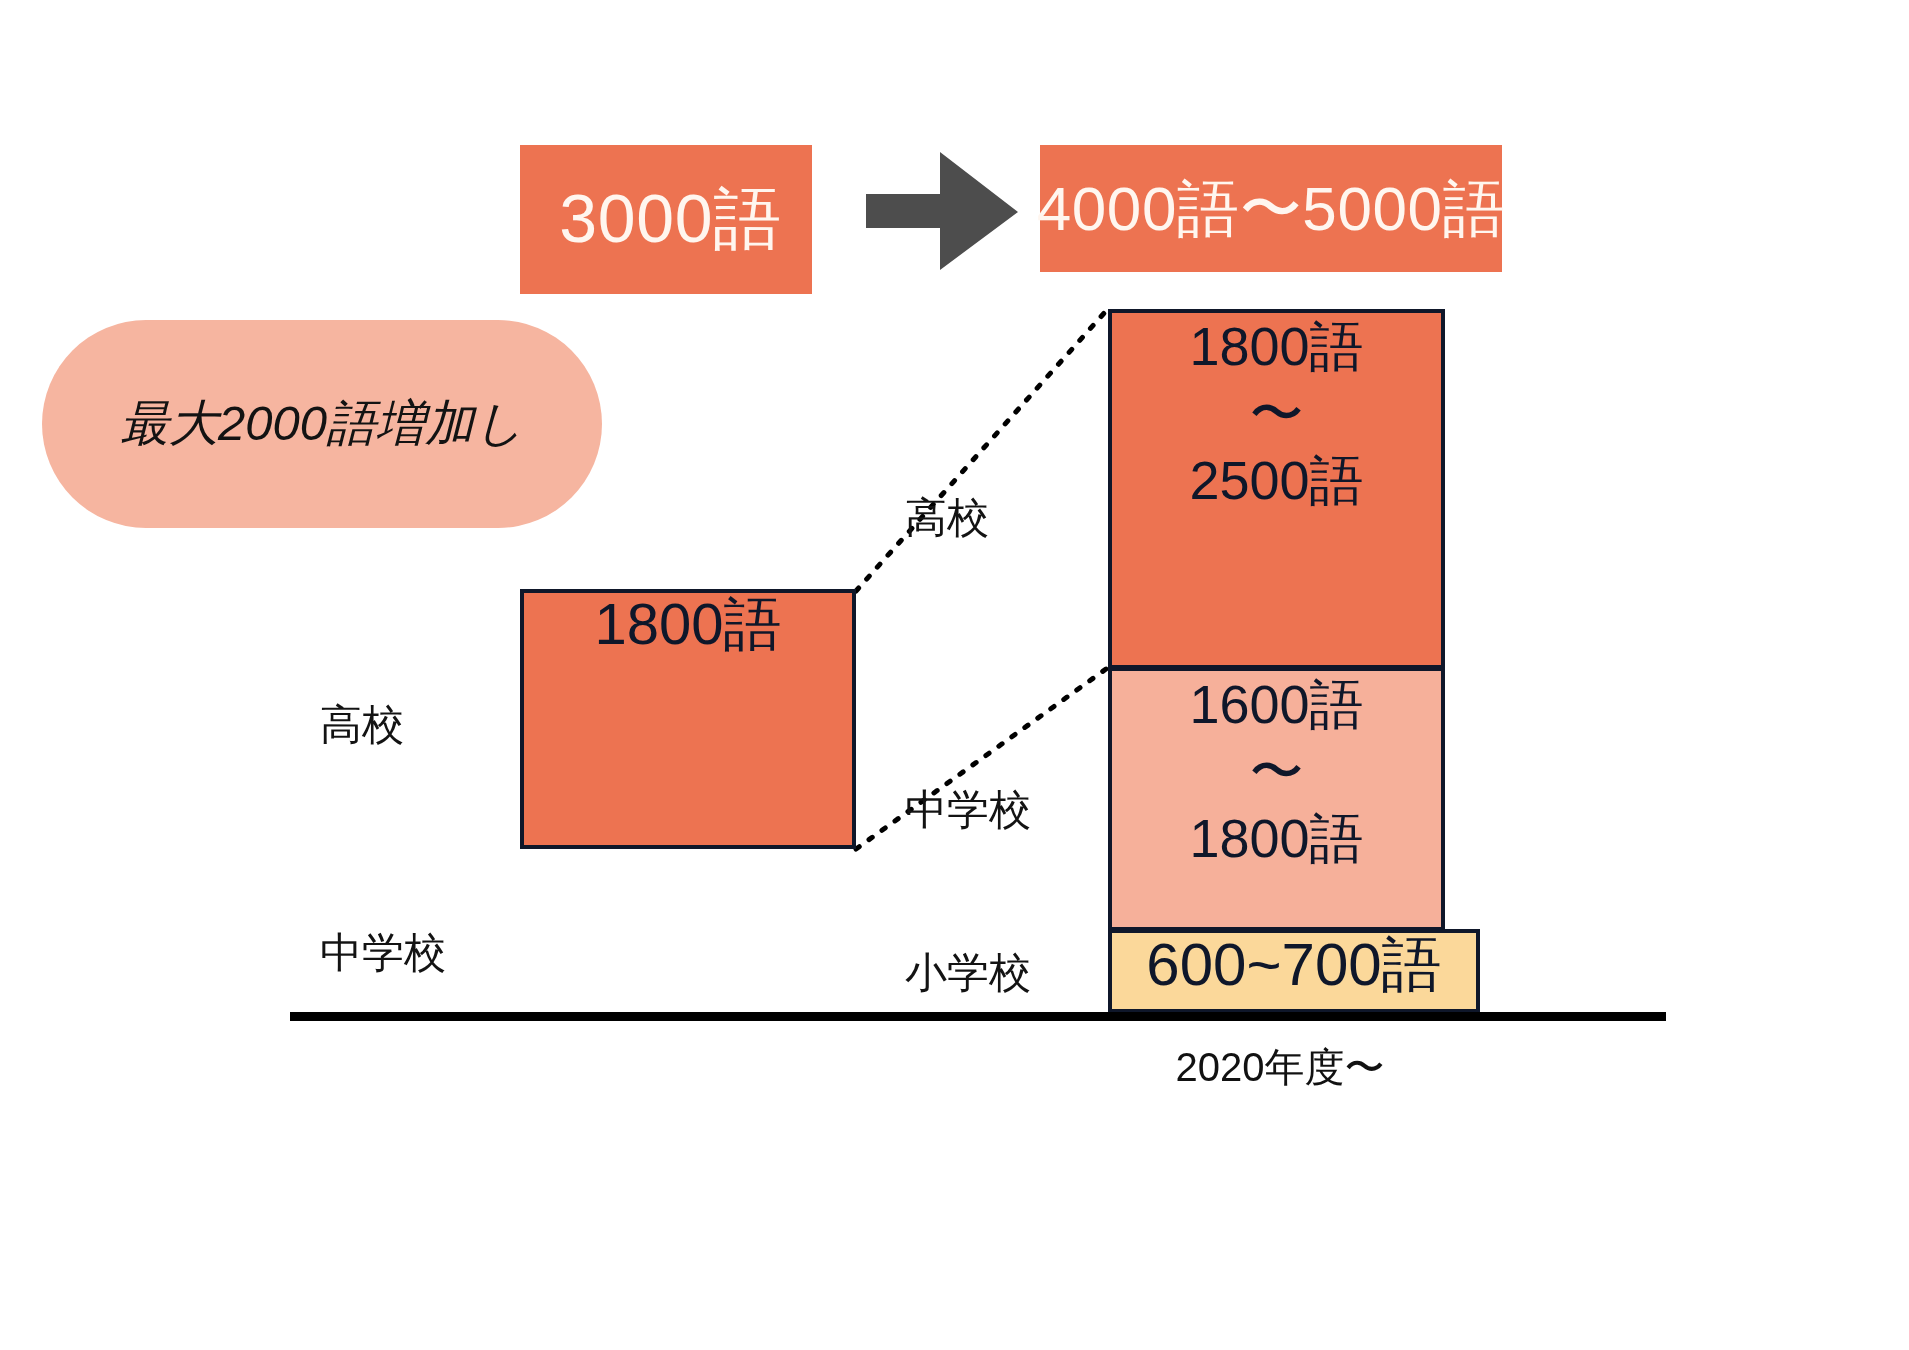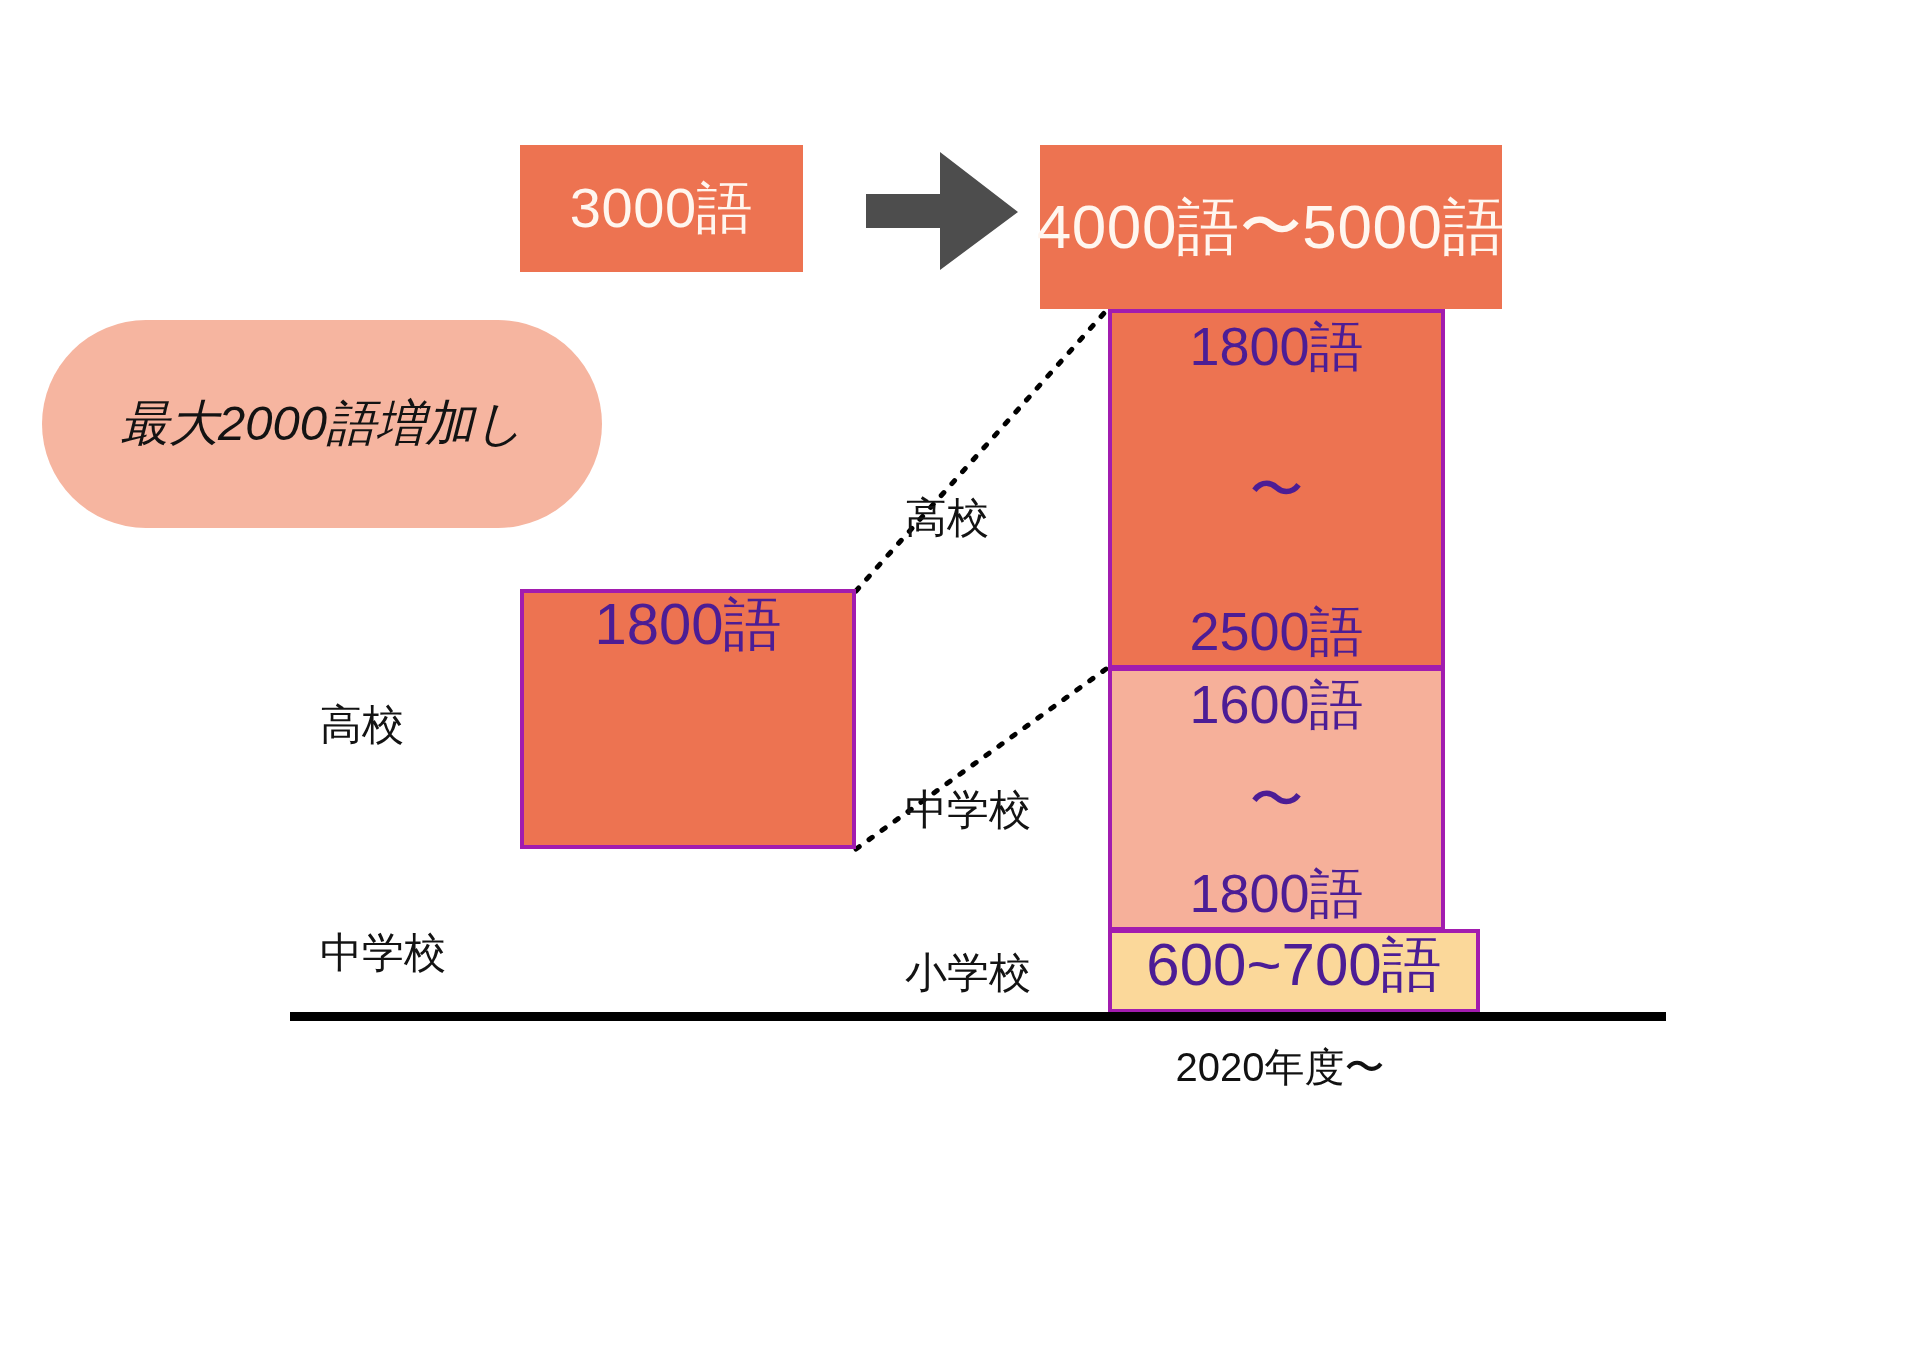"3000語" #banner-before { font-size: 56px -> 68px; height: 127px -> 149px; padding-left: none -> 9px }
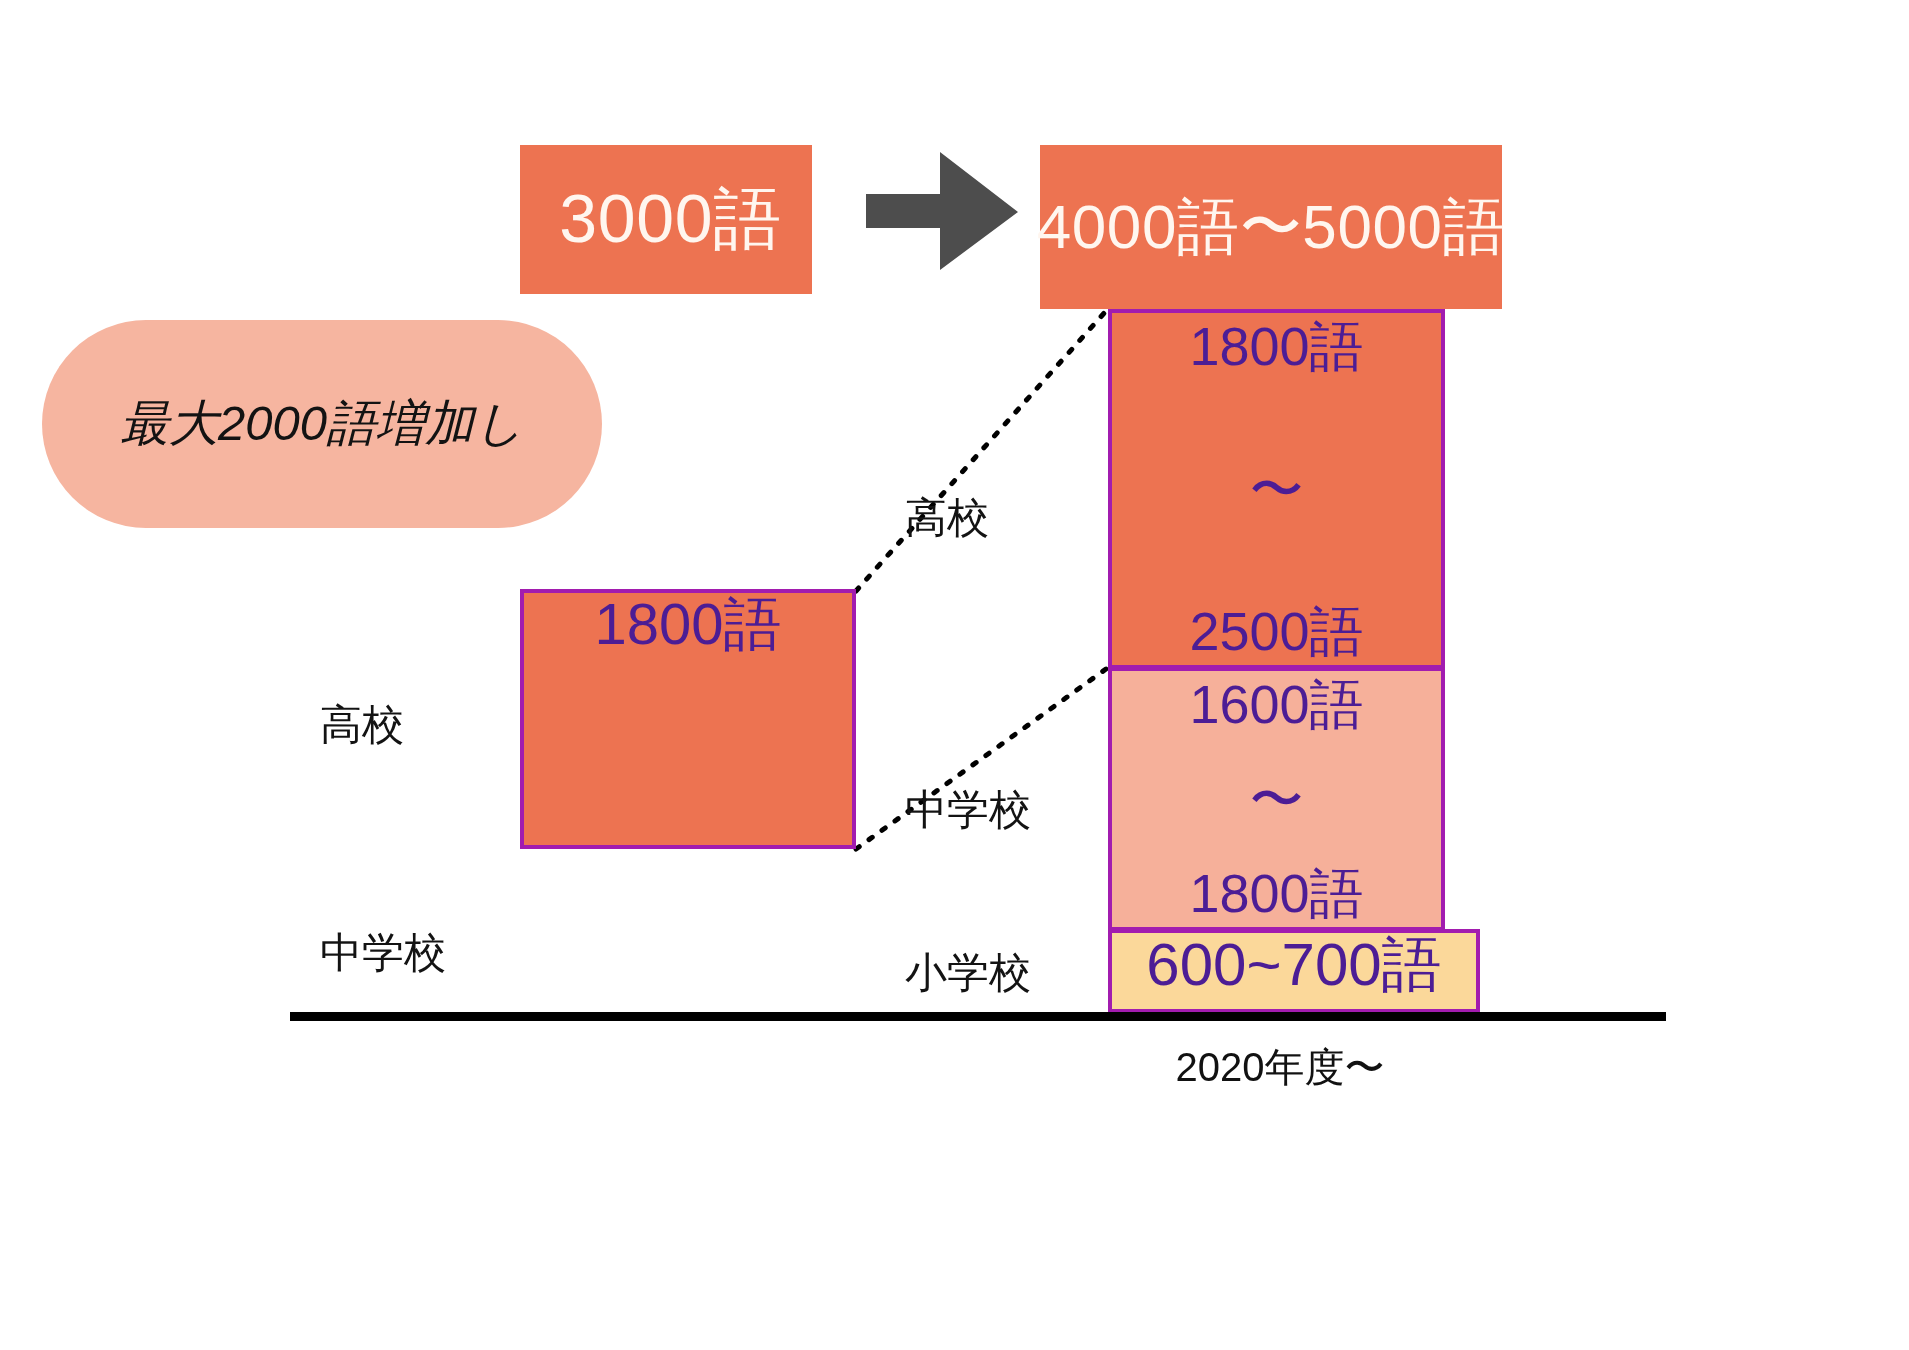"4000語〜5000語" #banner-after { height: 164px -> 127px }
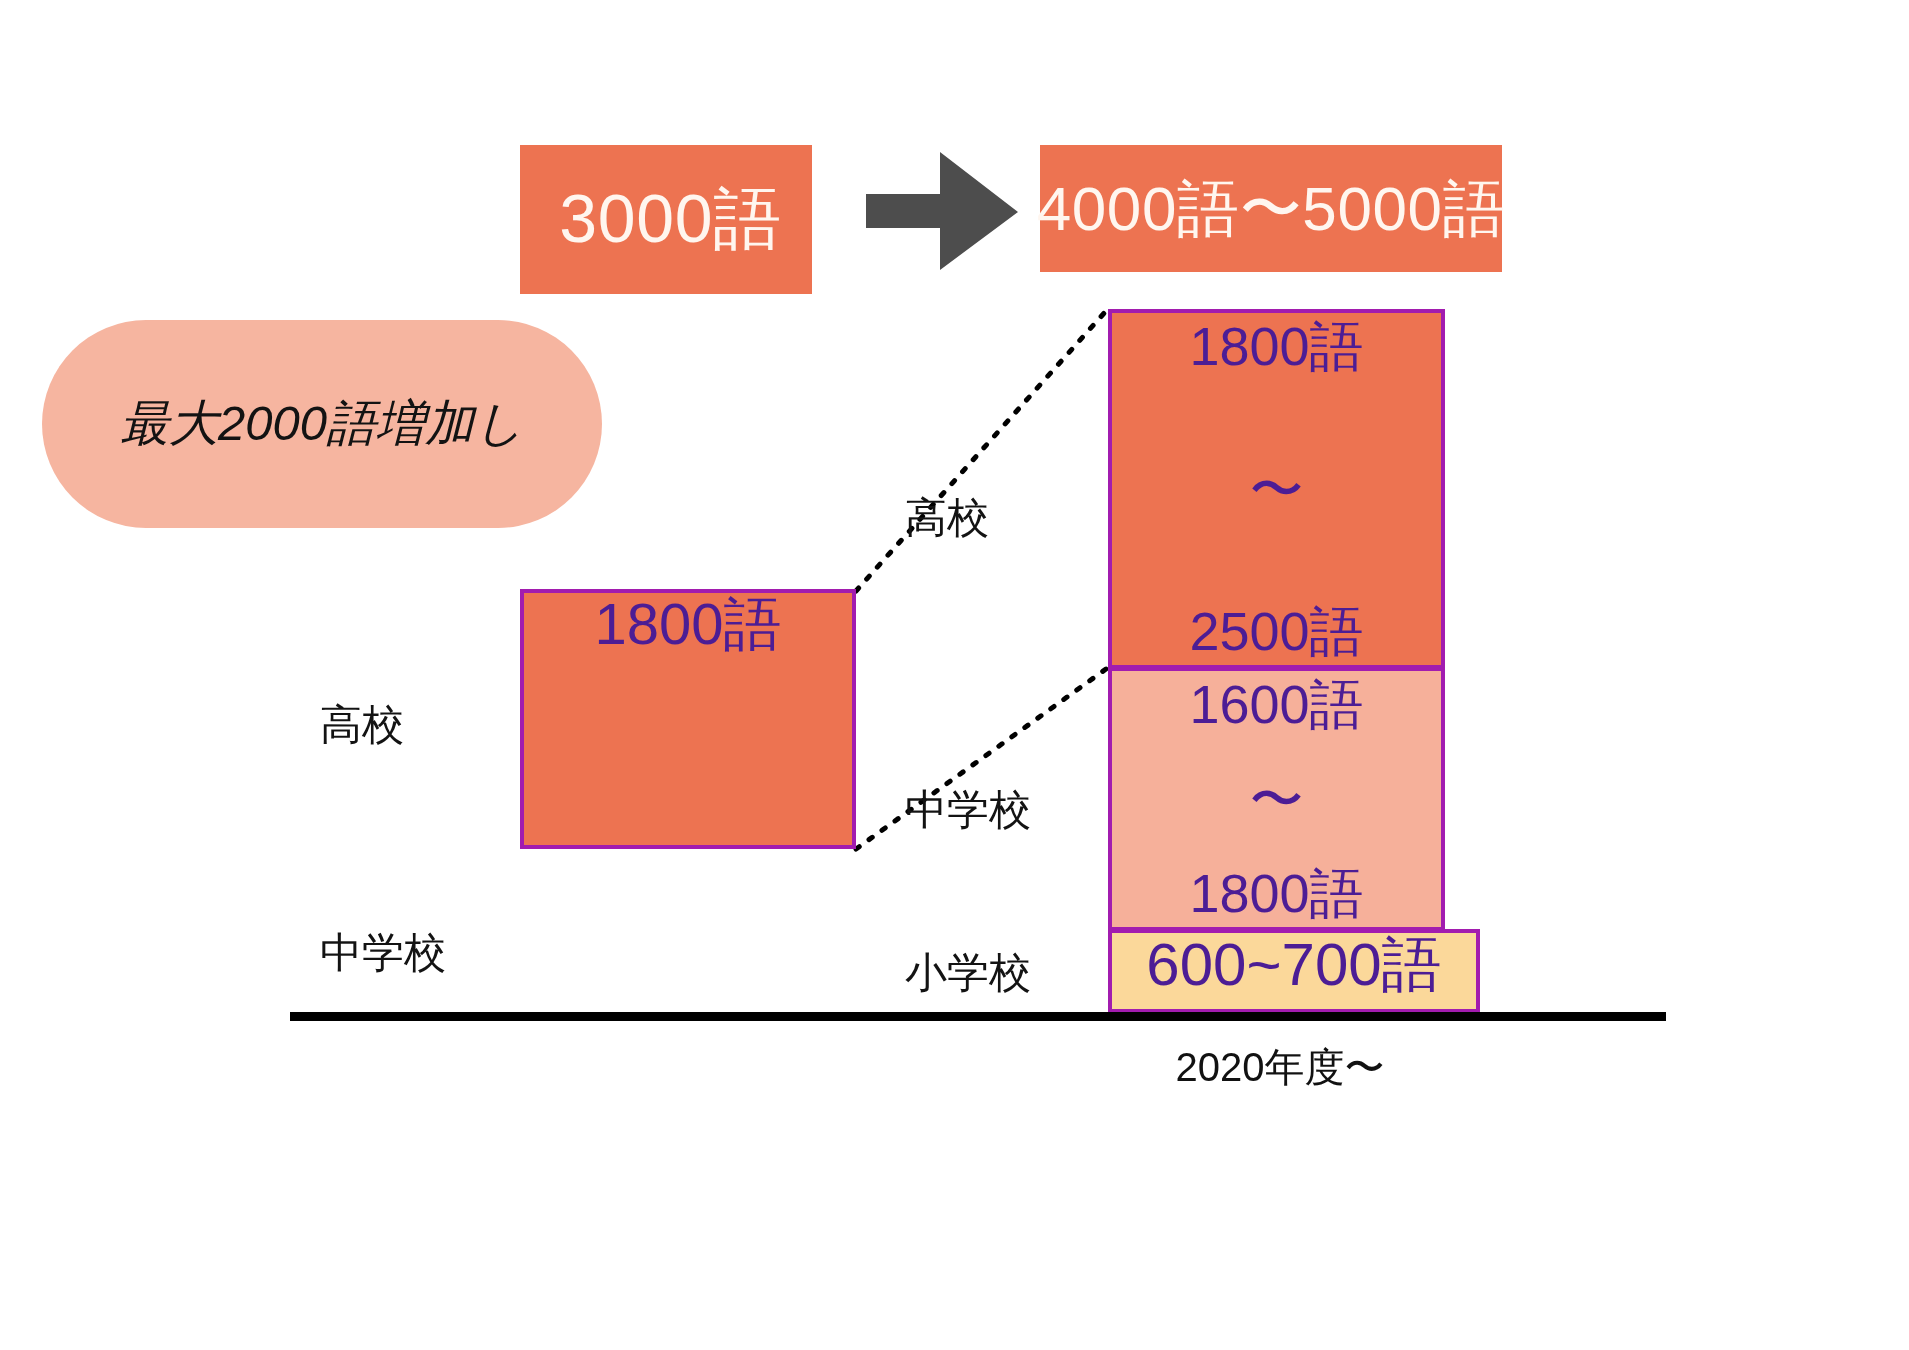"1800語" .seg { border: 4px solid #a21caf -> 4px solid #0f172a; color: #4c1d95 -> #0f172a; justify-content: space-between -> flex-start }
